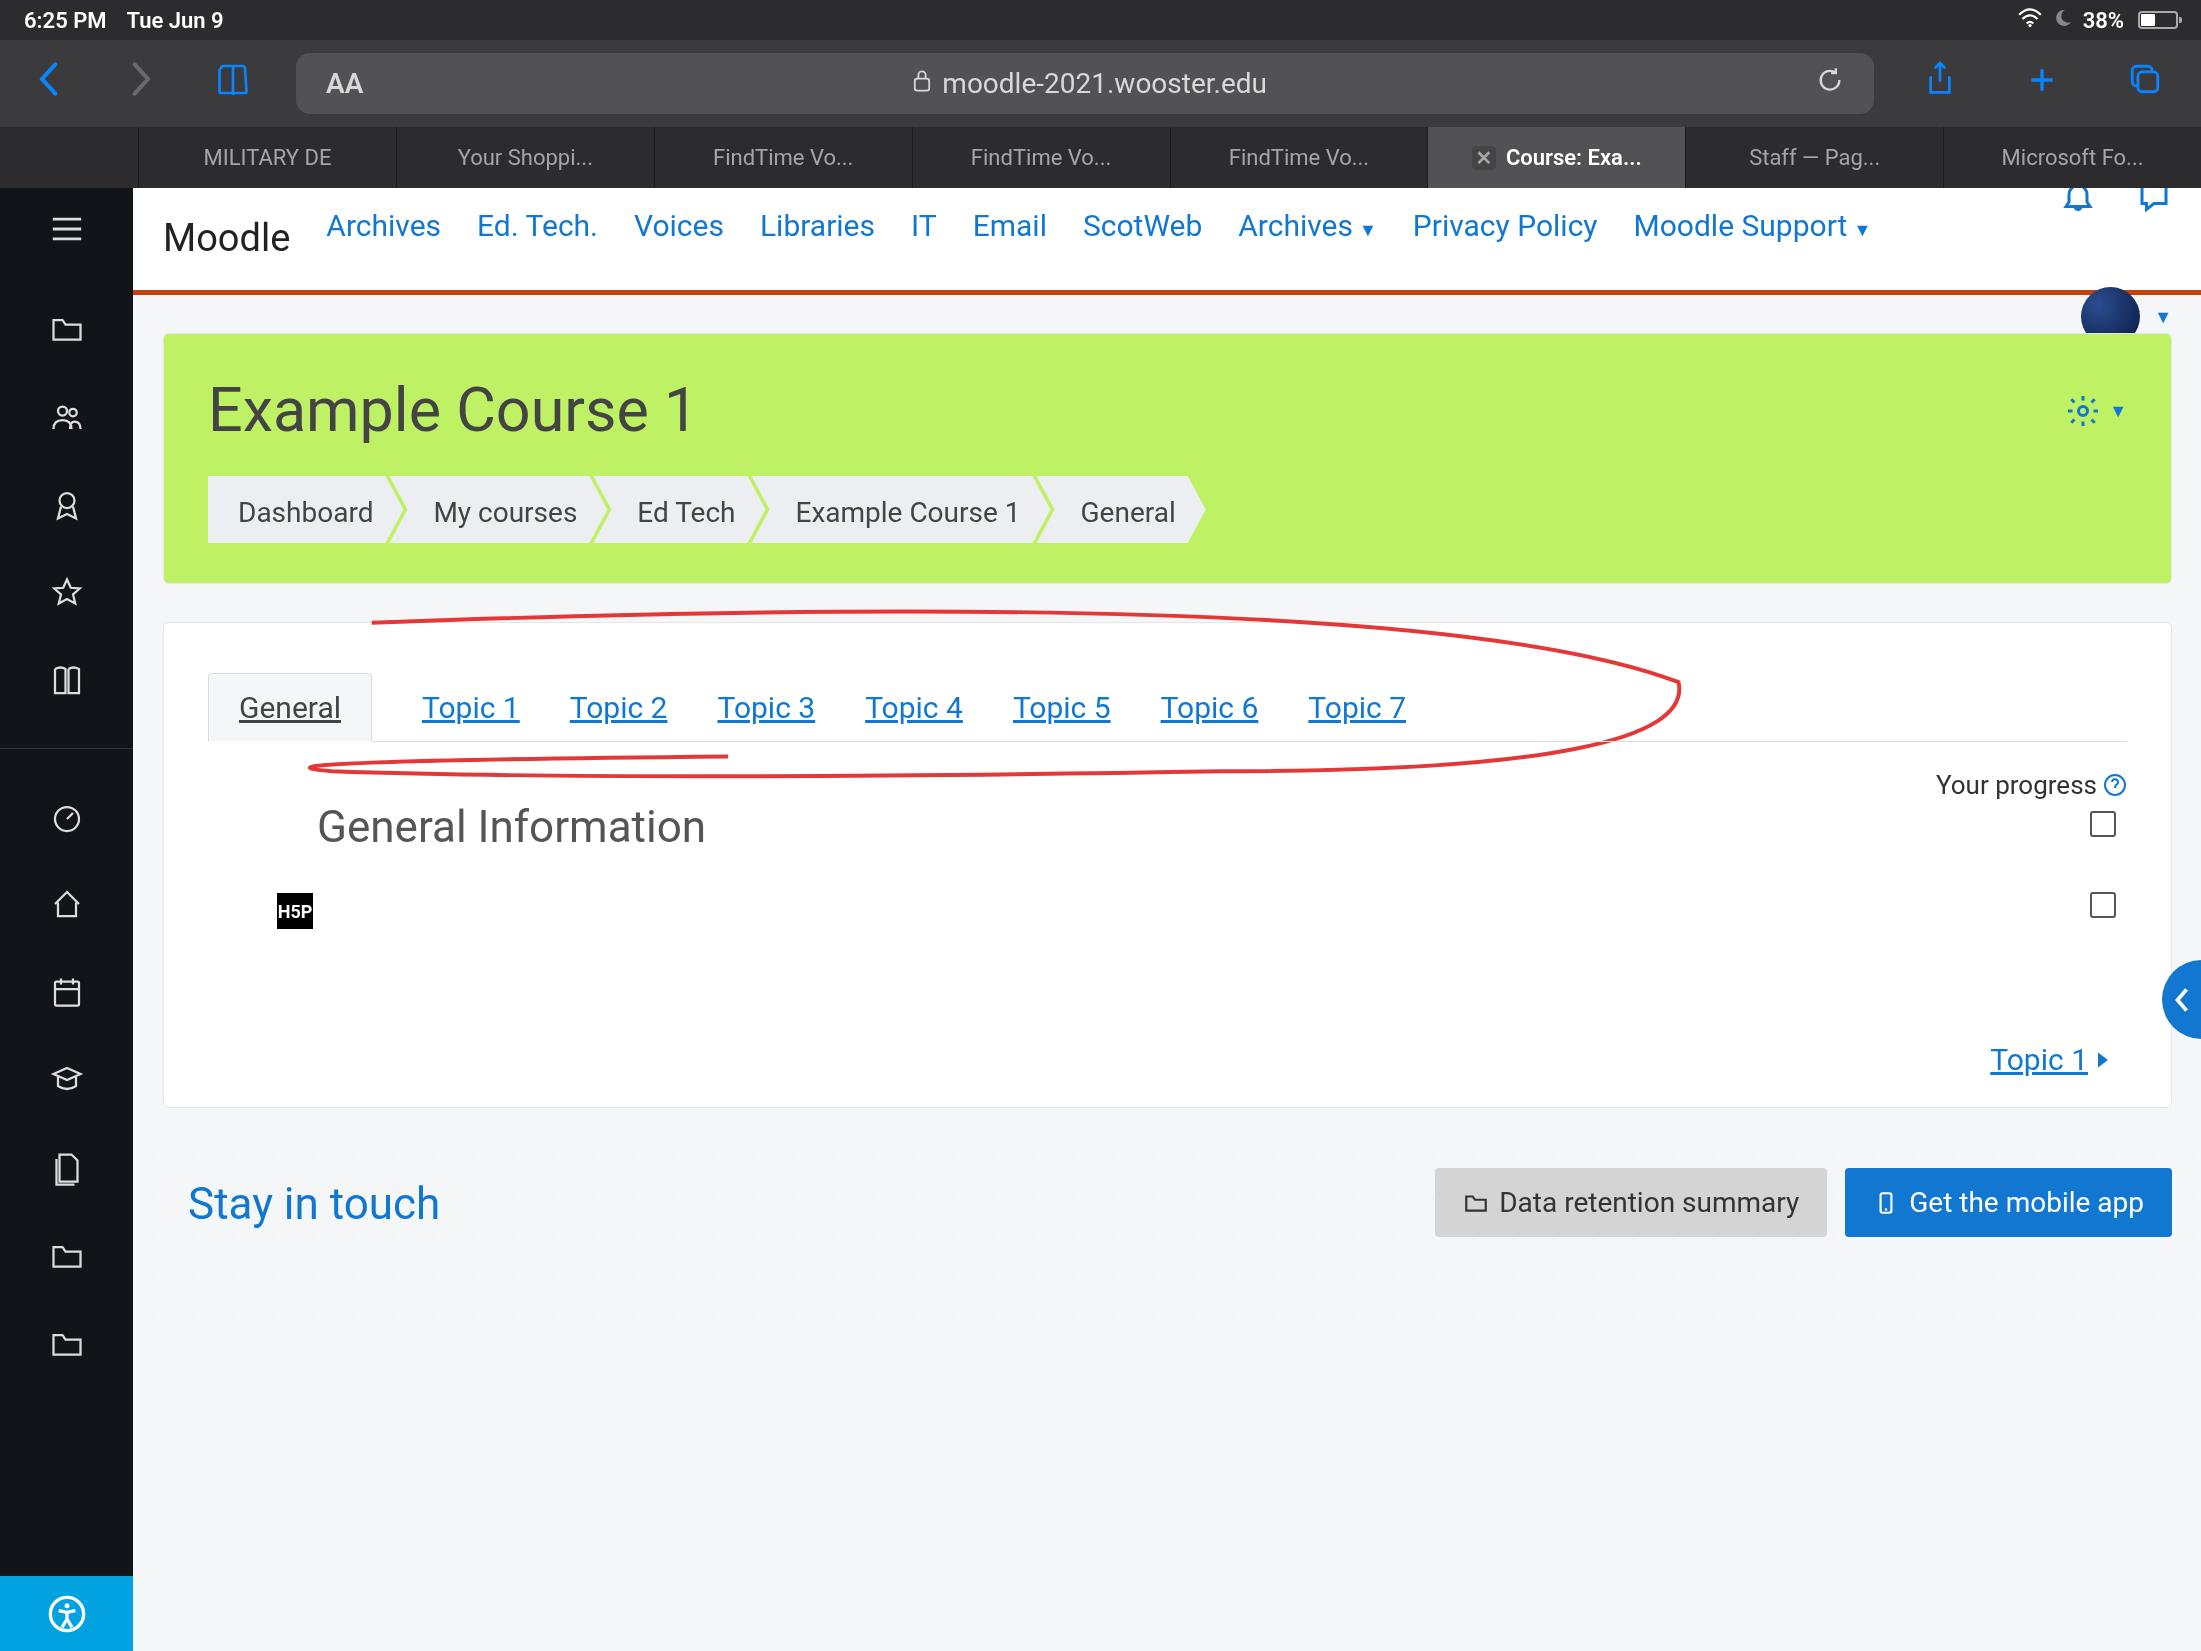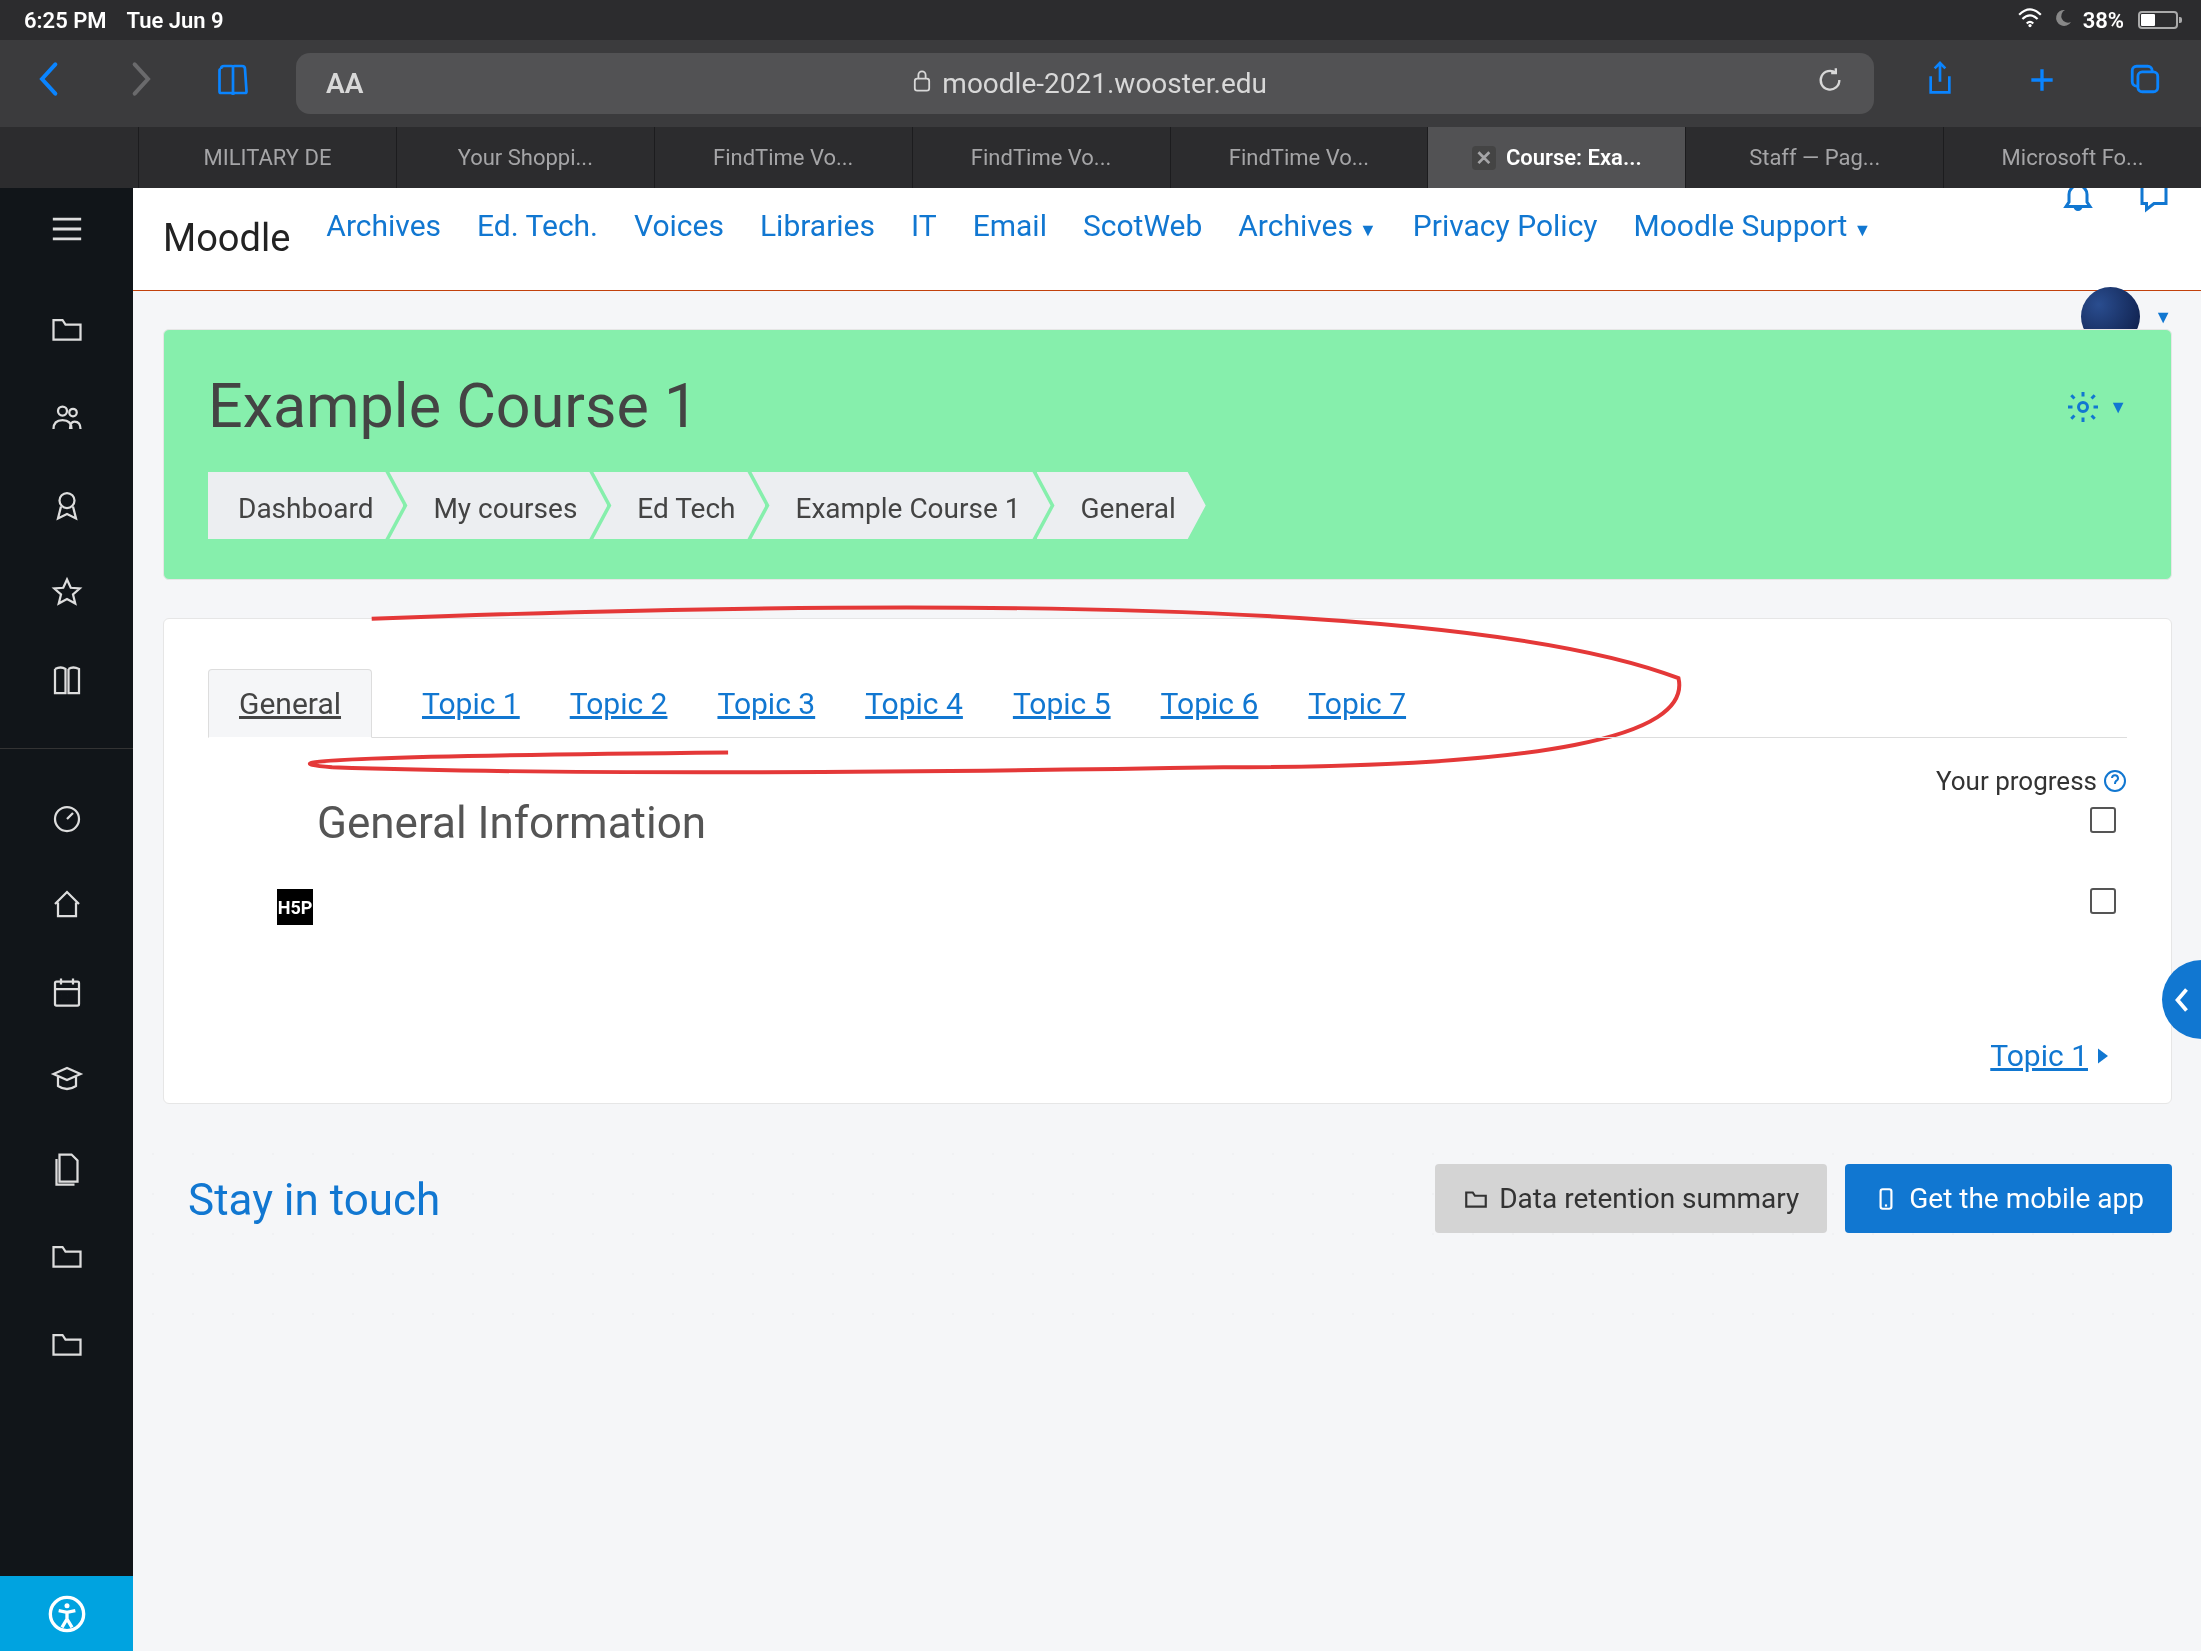"Moodle" .moodle-nav { border-bottom: 1px solid #c2410c -> 5px solid #c2410c }
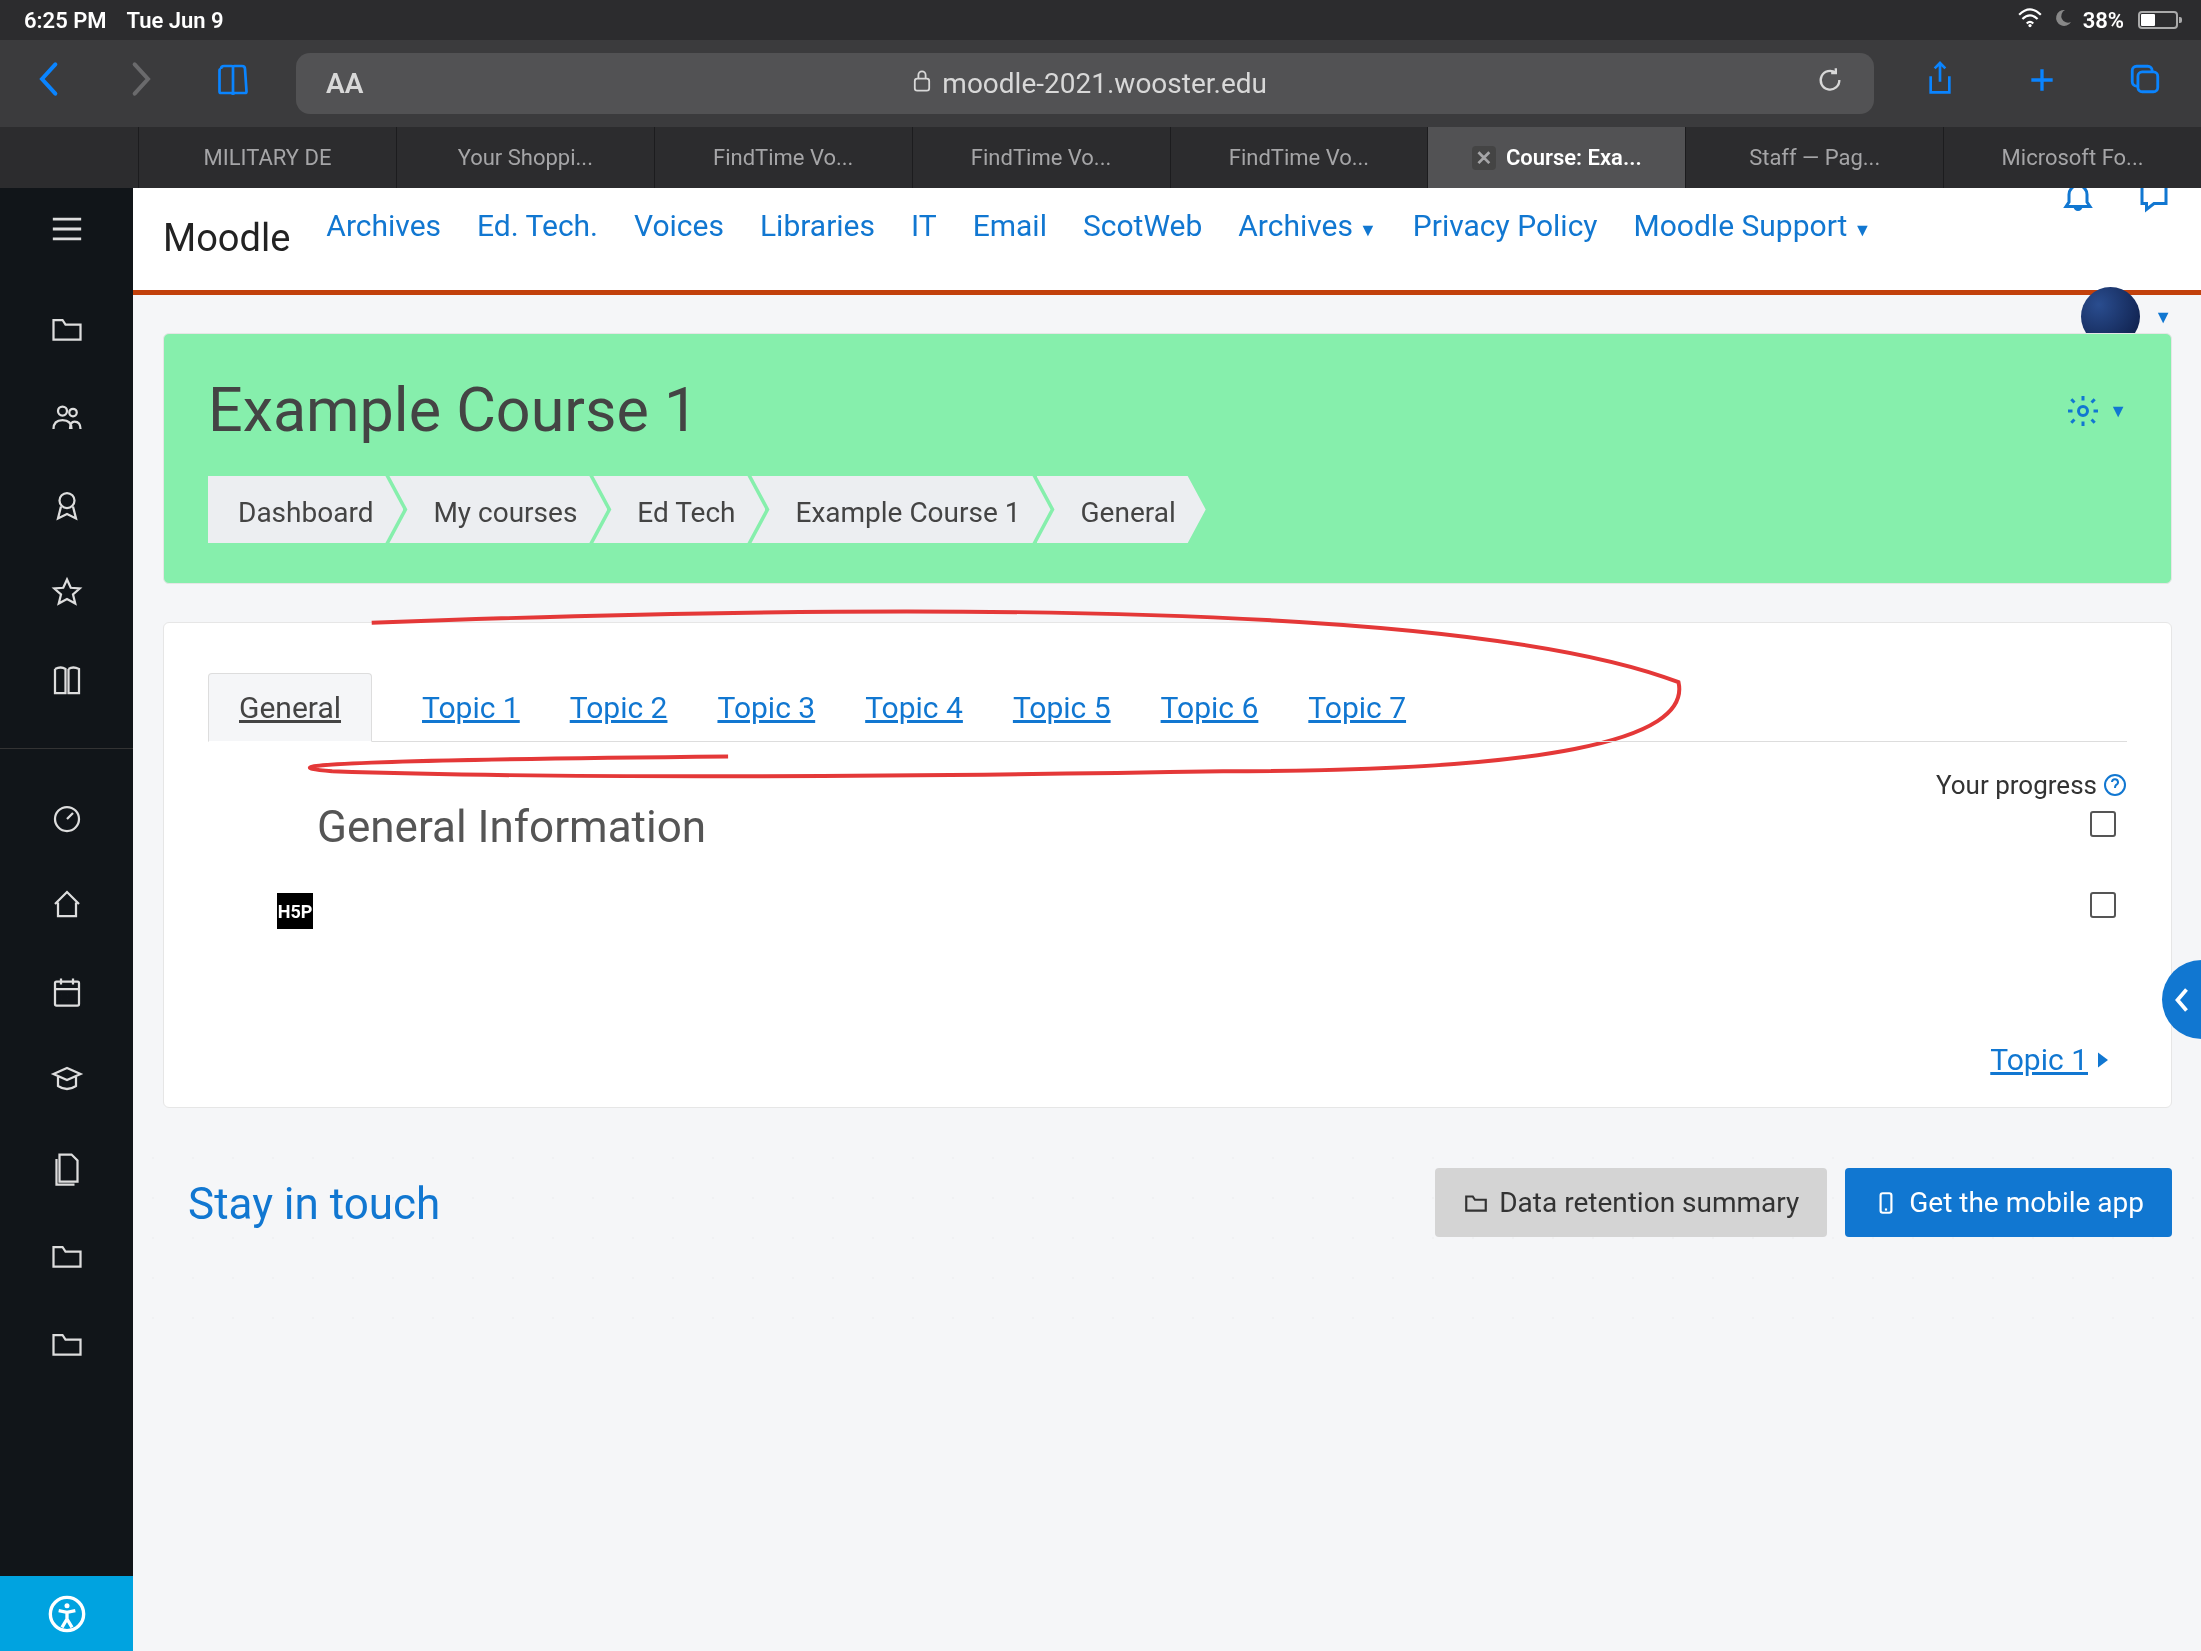"Example Course 1" .course-card { background: #86efac -> #bef264 }
